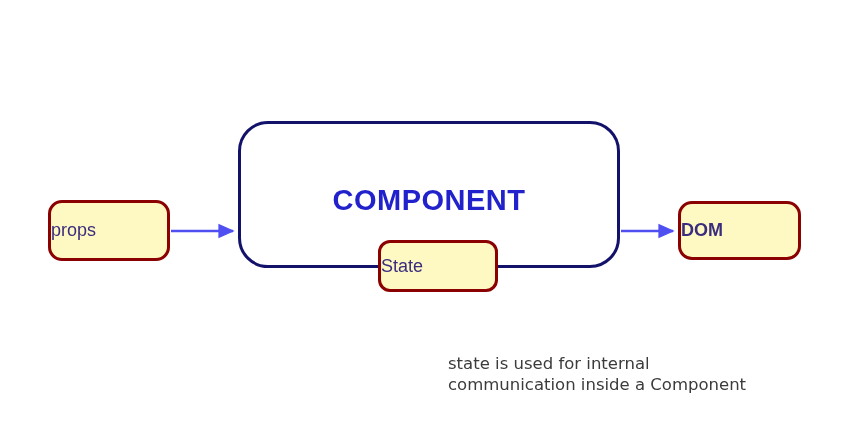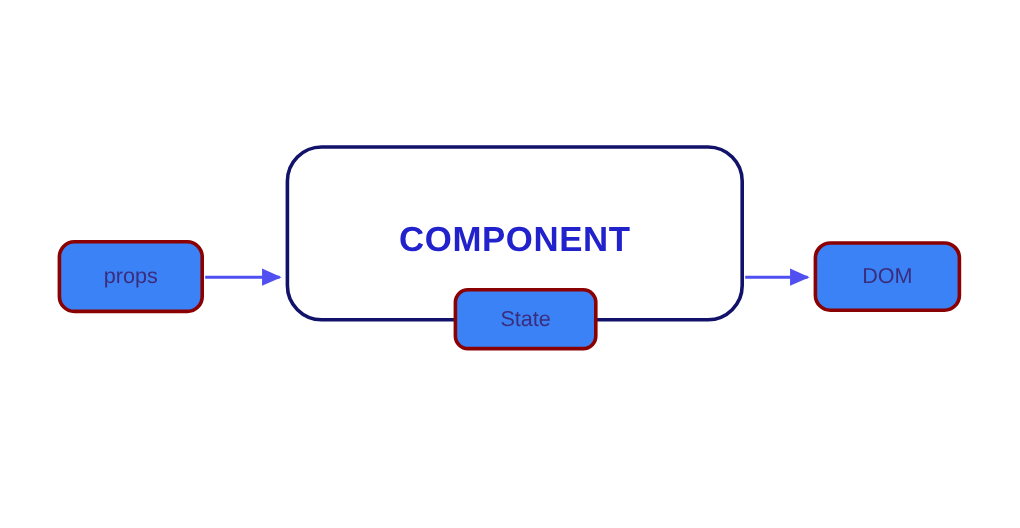"props" .node { background: #3b82f6 -> #fef9c3; justify-content: center -> flex-start }
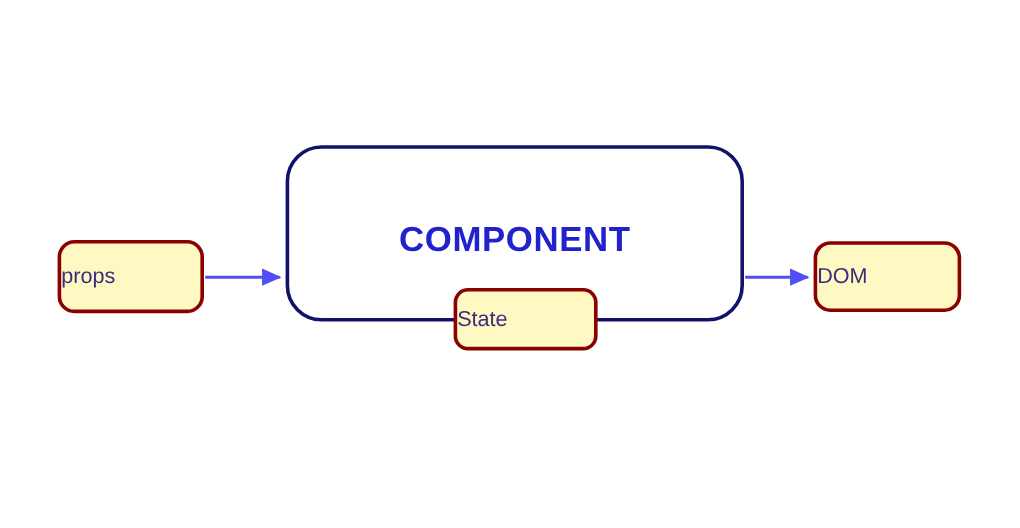"DOM" #dom-box { font-weight: none -> bold }
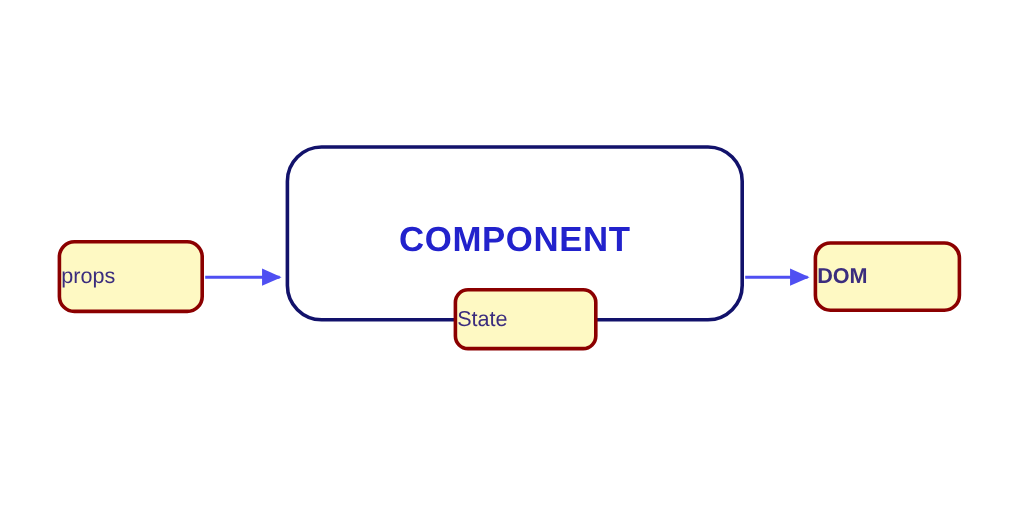"state is used for internal" div { html: none -> <div> <div>state is used for internal</div> <div>communication inside a Component</div> </div> }
